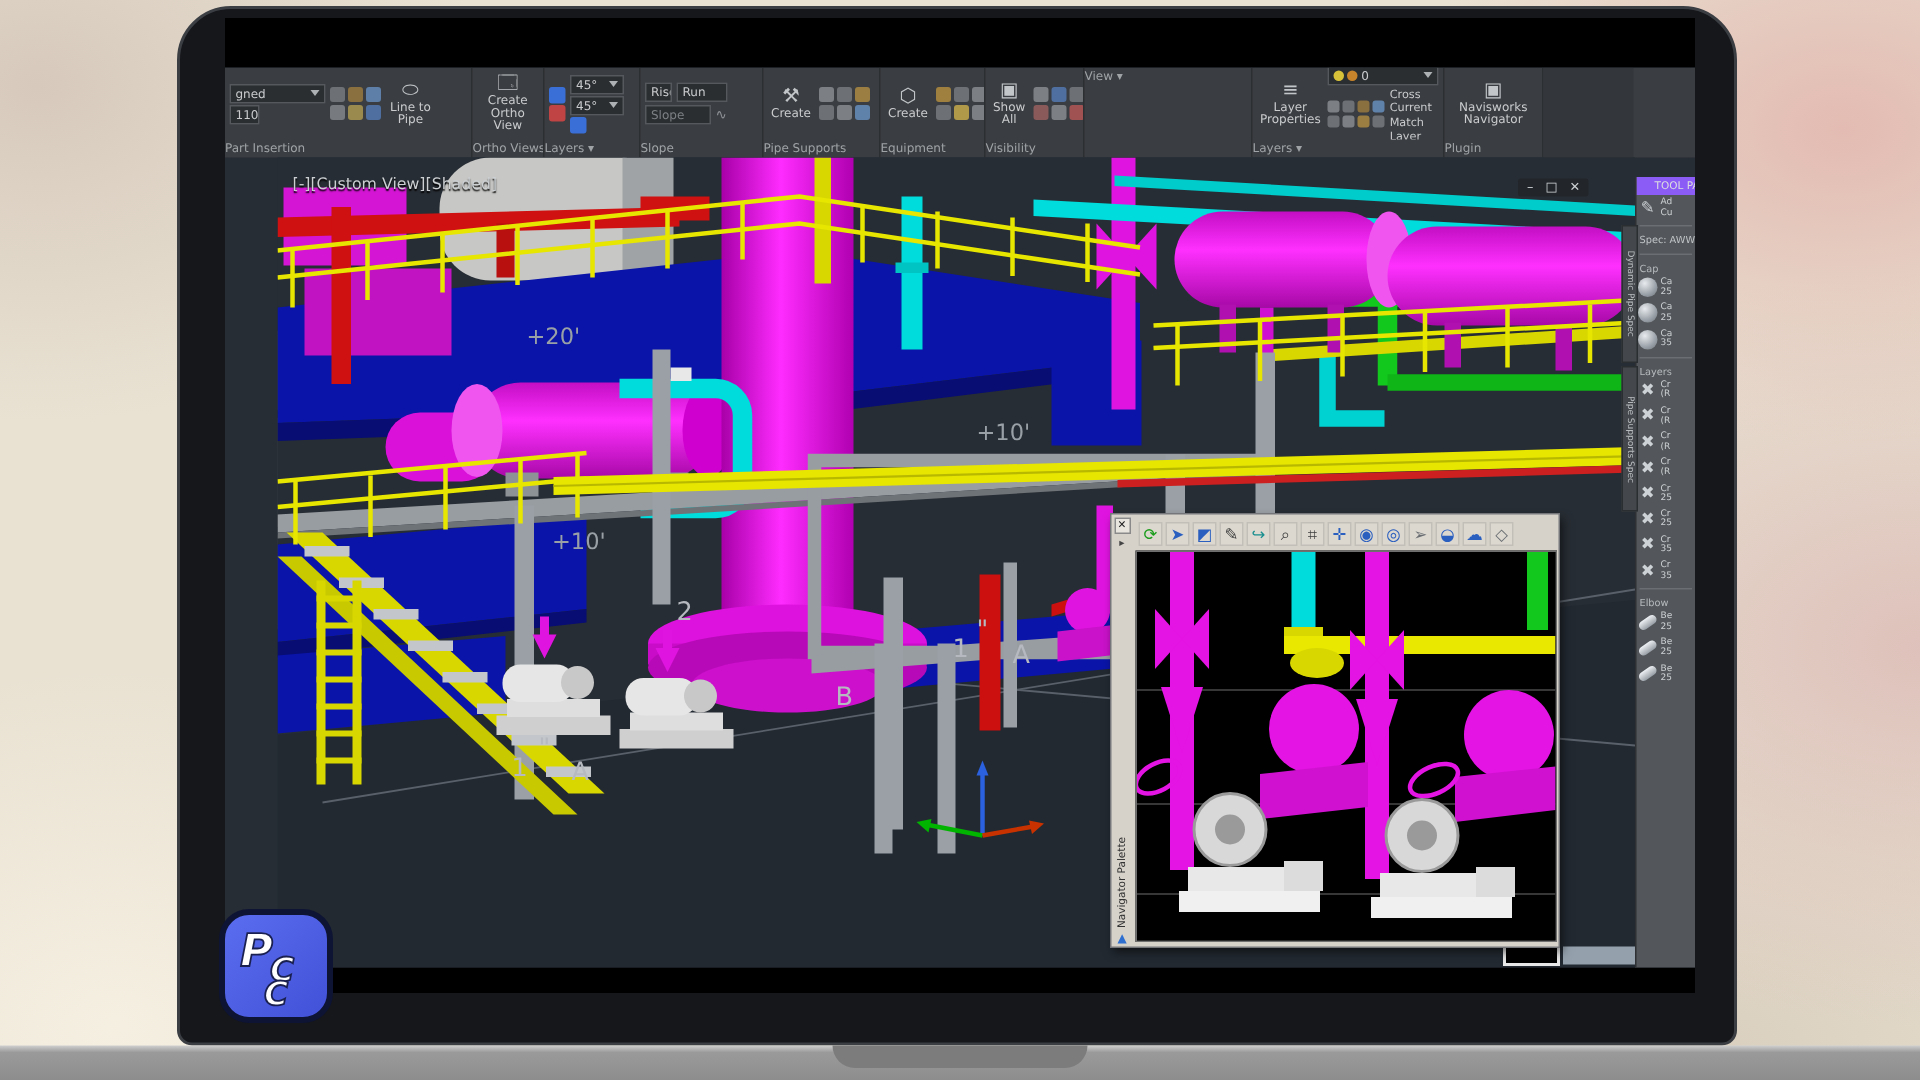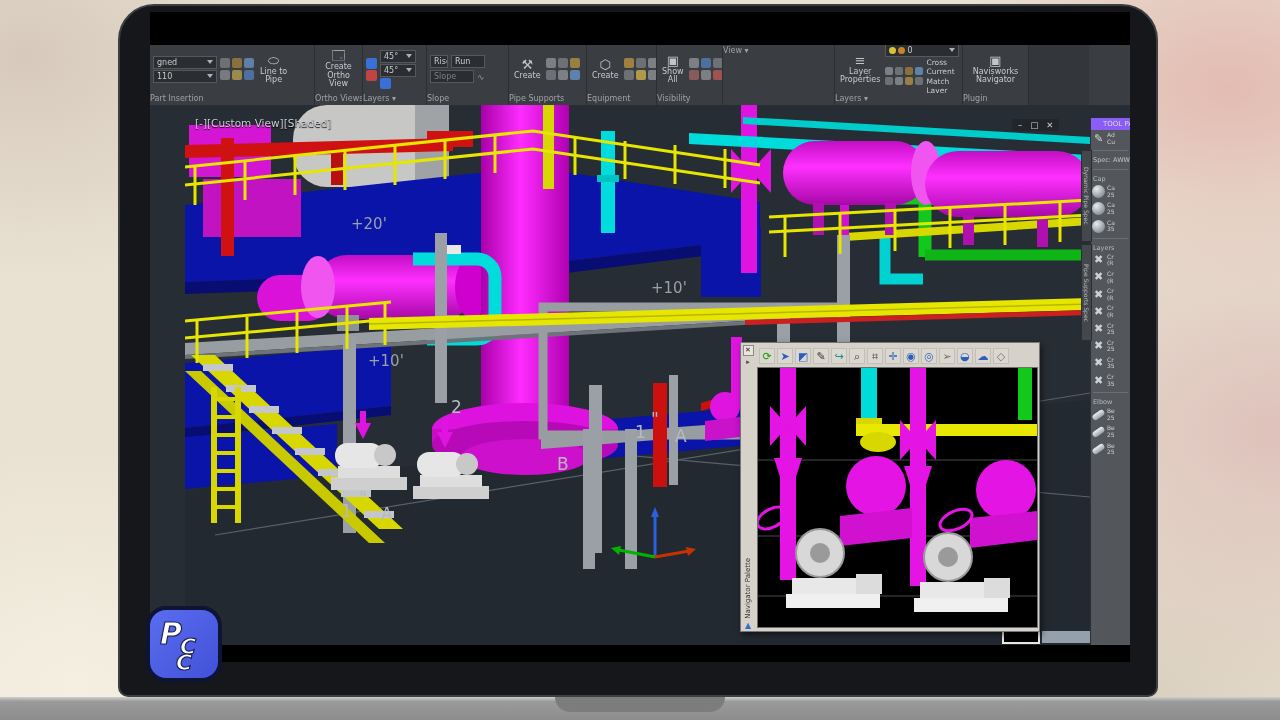"110" div.fld { width: 64px -> 20px }
